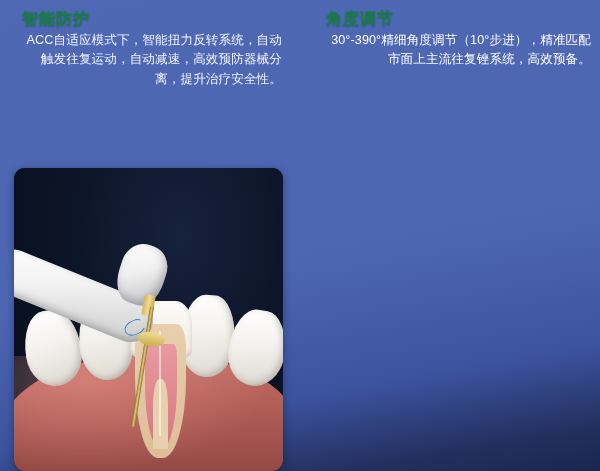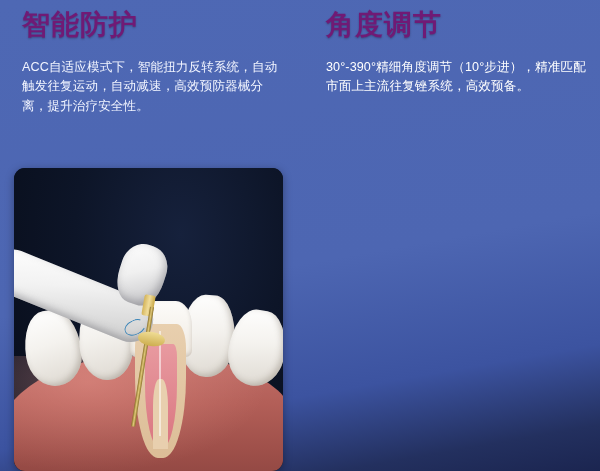"智能防护" .title { color: #701a75 -> #15803d; font-size: 28px -> 16px; margin-bottom: 17px -> 3px }
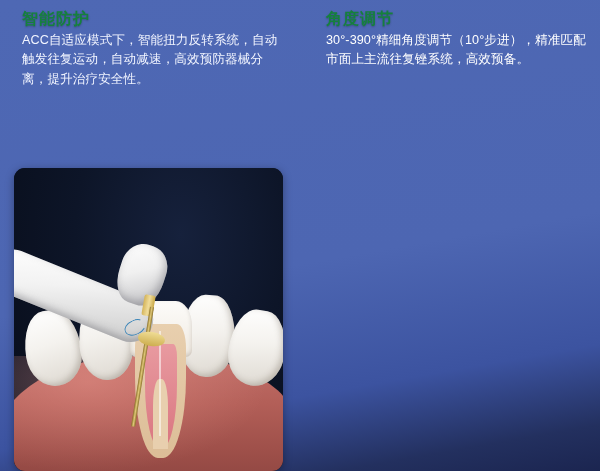"ACC自适应模式下，智能扭力反转系统，自动触发往复运动，自动减速，高效预防器械分" .body { text-align: none -> right }
